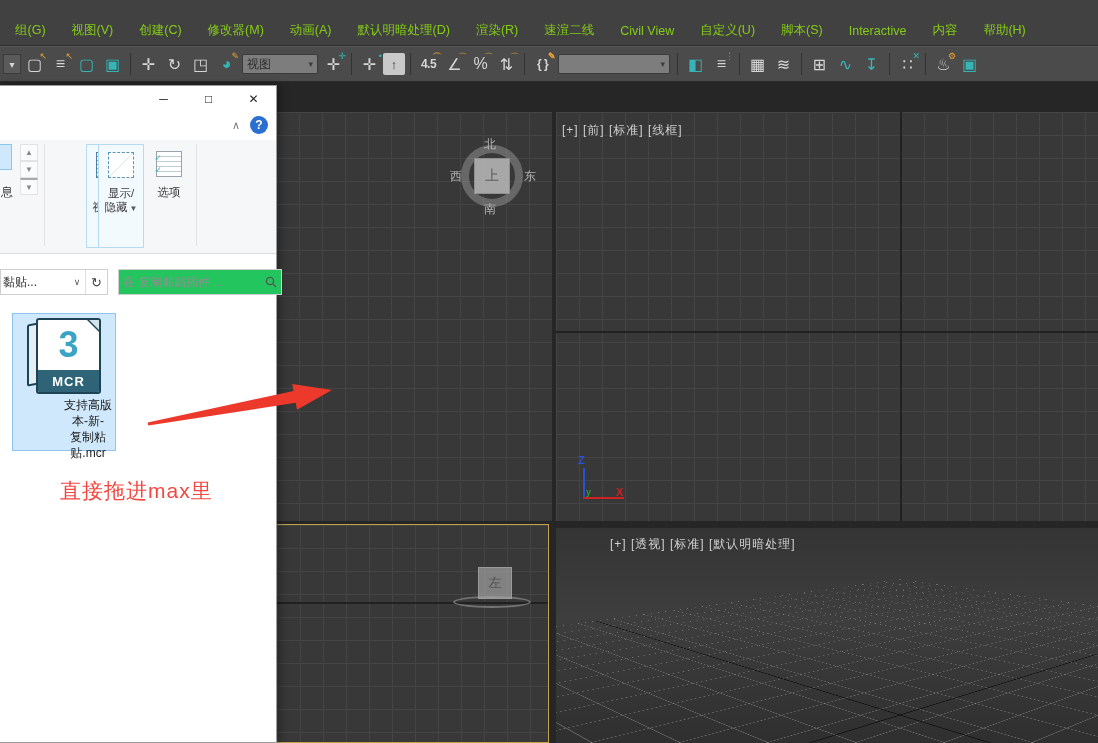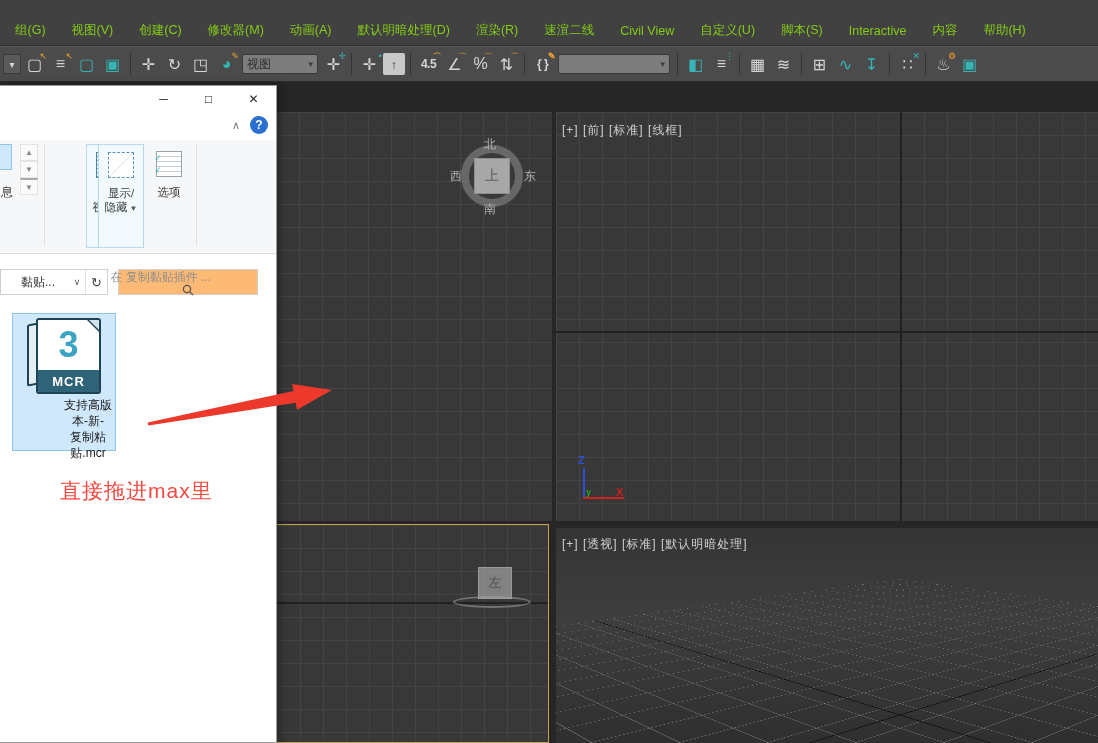"黏贴..." .addr-text { padding-left: 20px -> 2px }
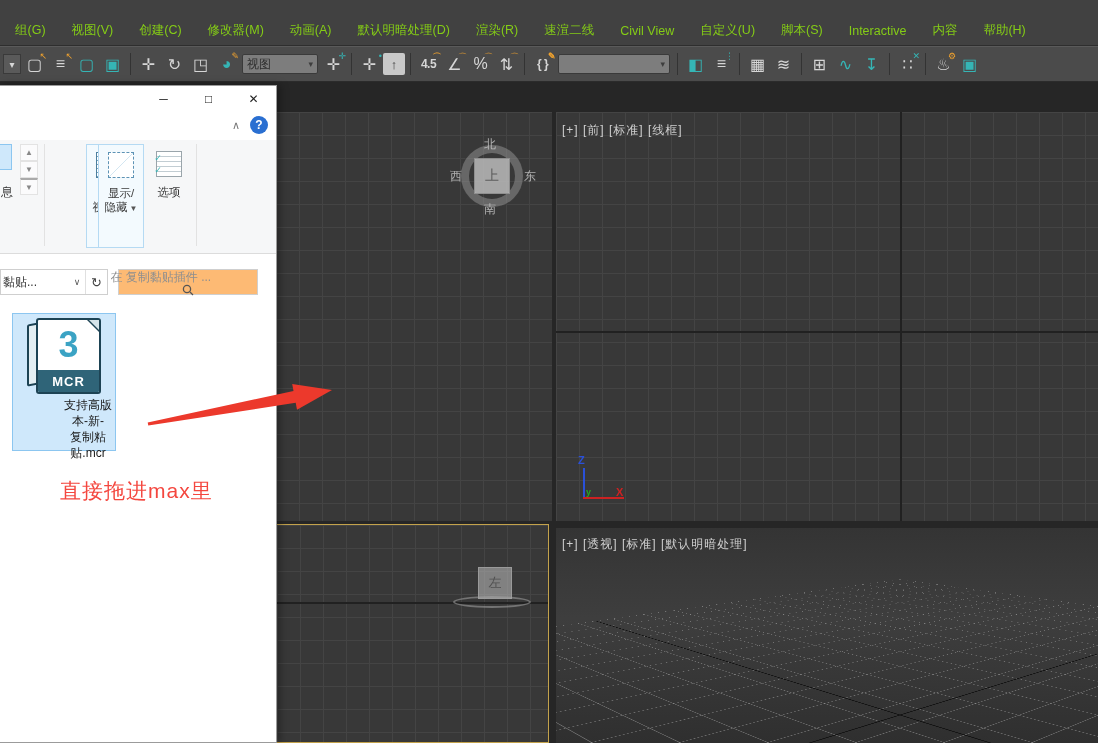"在 复制黏贴插件 ..." .search-box { background: #fdba74 -> #22c55e; flex-direction: column -> none; width: 140px -> 164px }
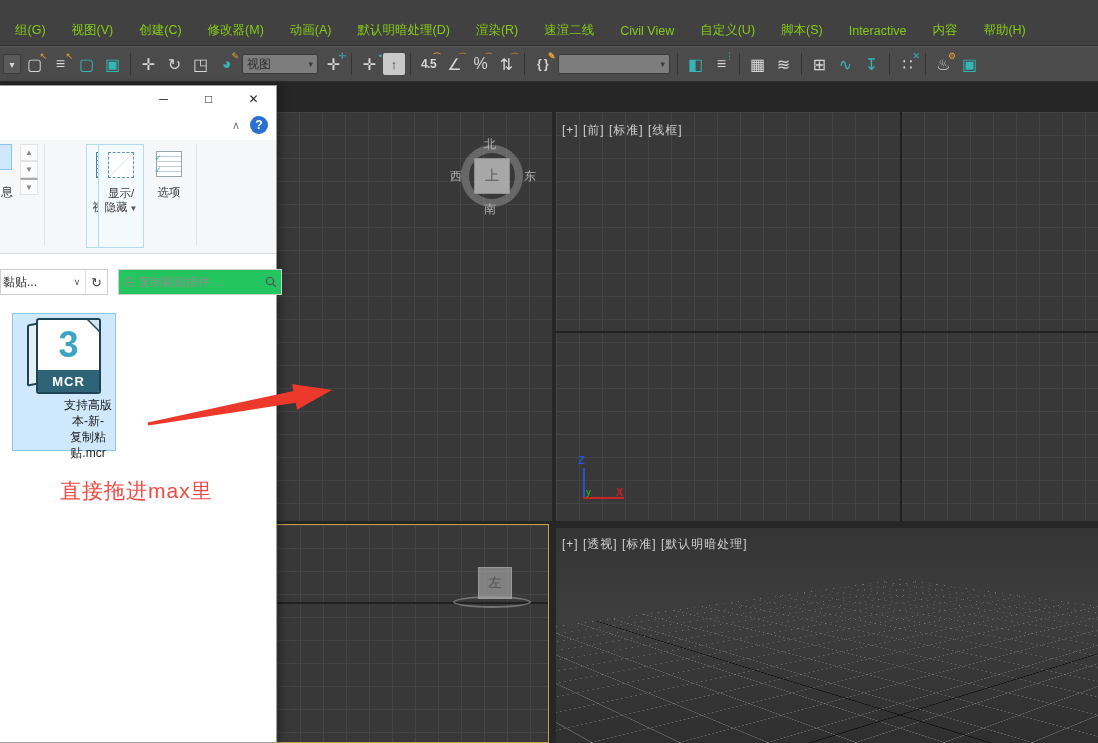"[+] [透视] [标准] [默认明暗处理]" div.vp-label { margin-left: none -> 48px }
